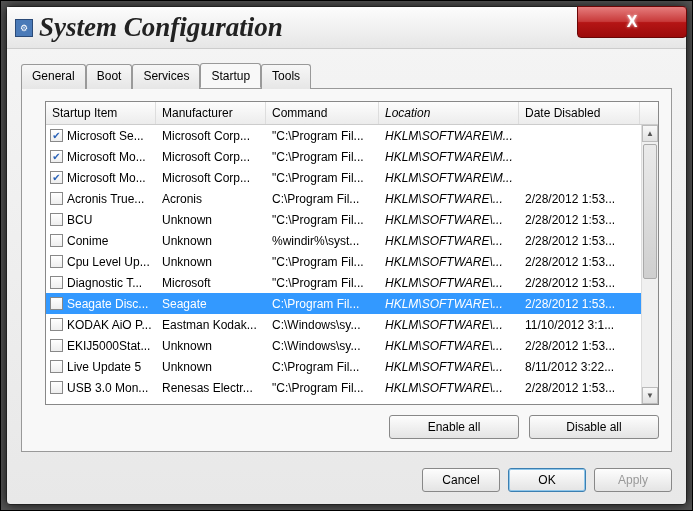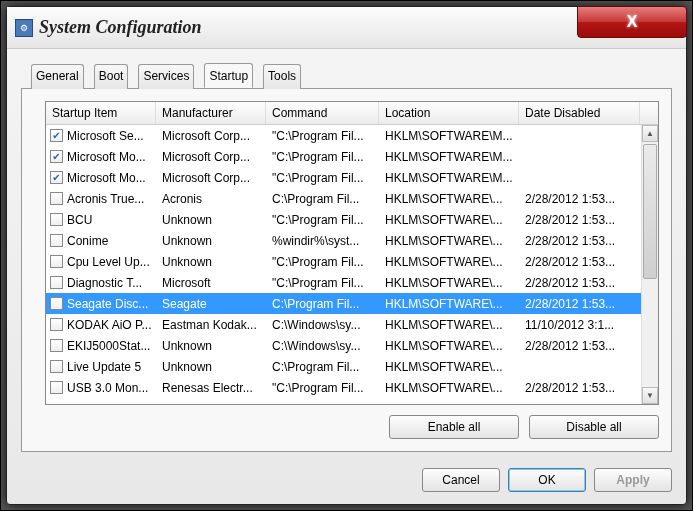"System Configuration" .titlebar .title { font-size: 18px -> 27px }
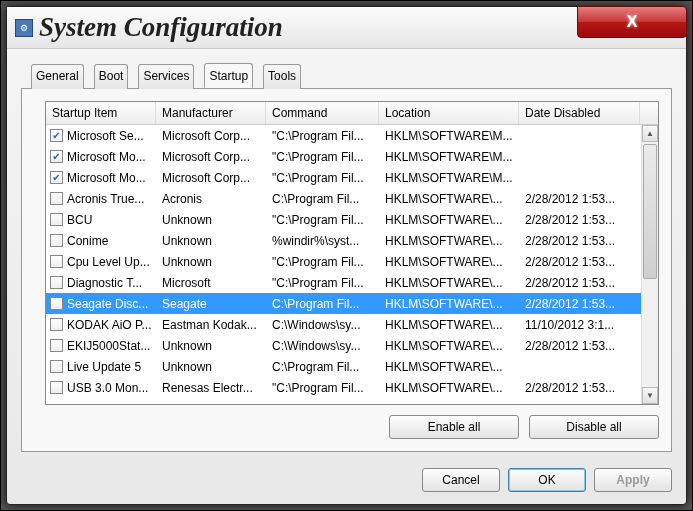"General" .tab { margin-left: 10px -> none; padding: 4px 4px -> 4px 10px }
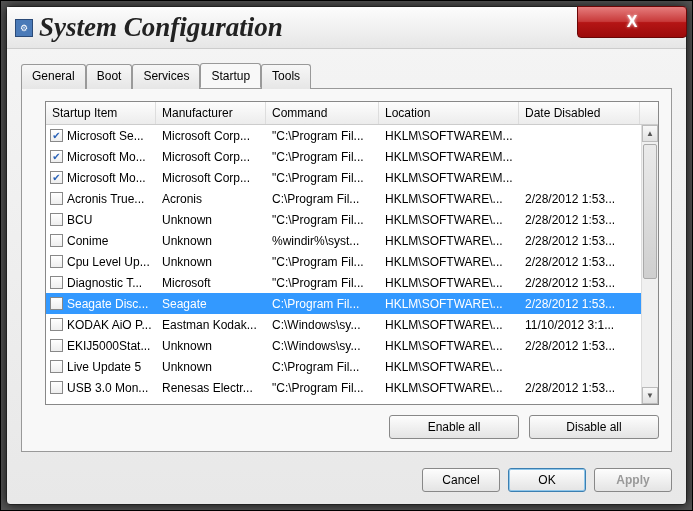"Location" .c3 { font-style: none -> italic }
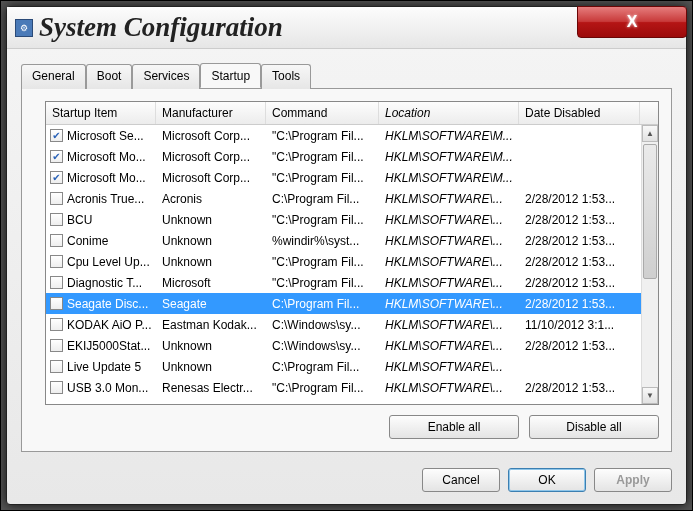"8/11/2012 3:22..." div.lv-cell { html: none -> <div>8/11/2012 3:22...</div> }
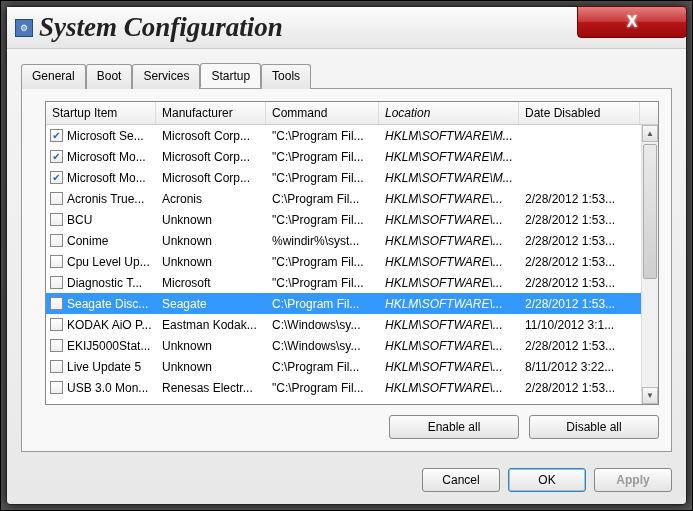"Apply" .dbtn.disabled { font-weight: bold -> none }
